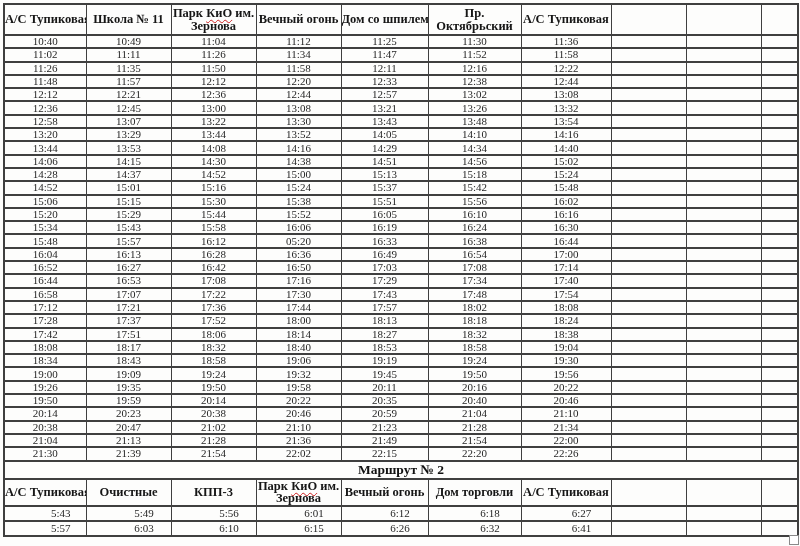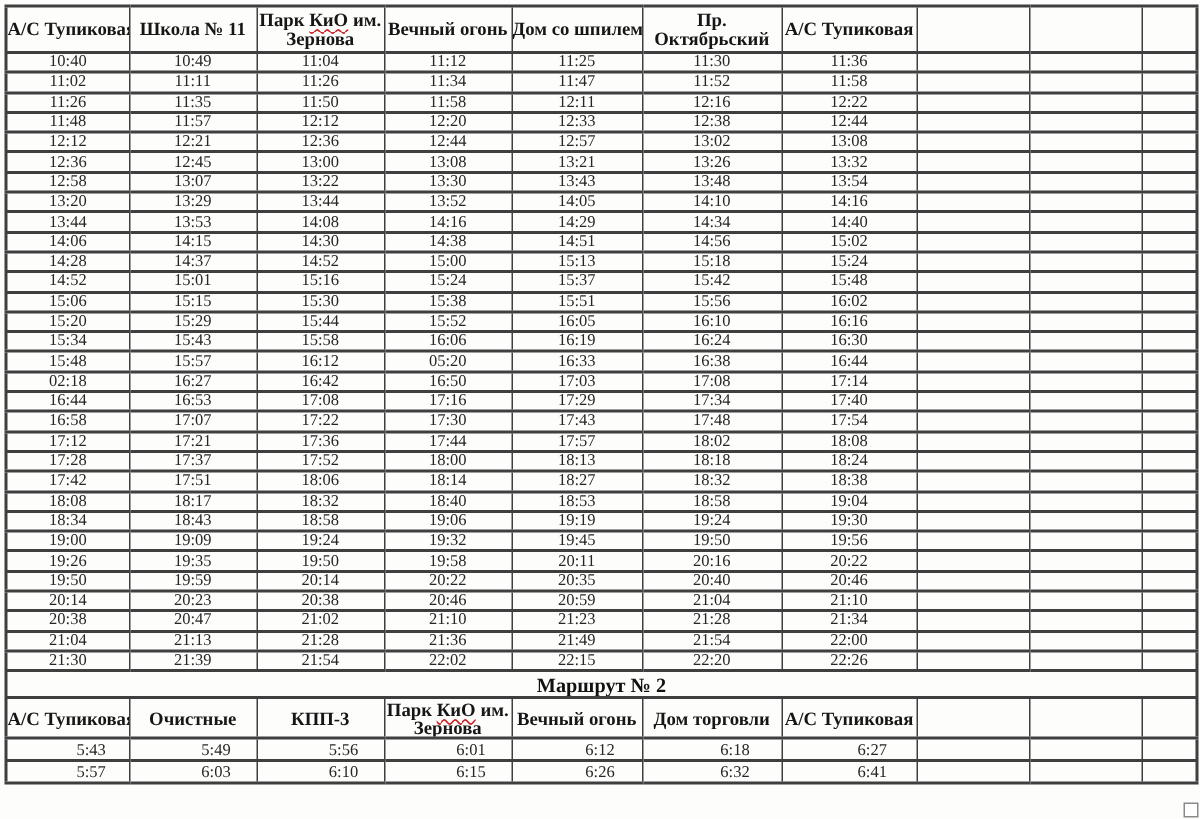"16:04" tr { html: none -> <tr> <td>16:04</td> <td>16:13</td> <td>16:28</td> <td>16:36</td> <td>16:49</td> <td>16:54</td> <td>17:00</td> <td></td> <td></td> <td></td> </tr> }
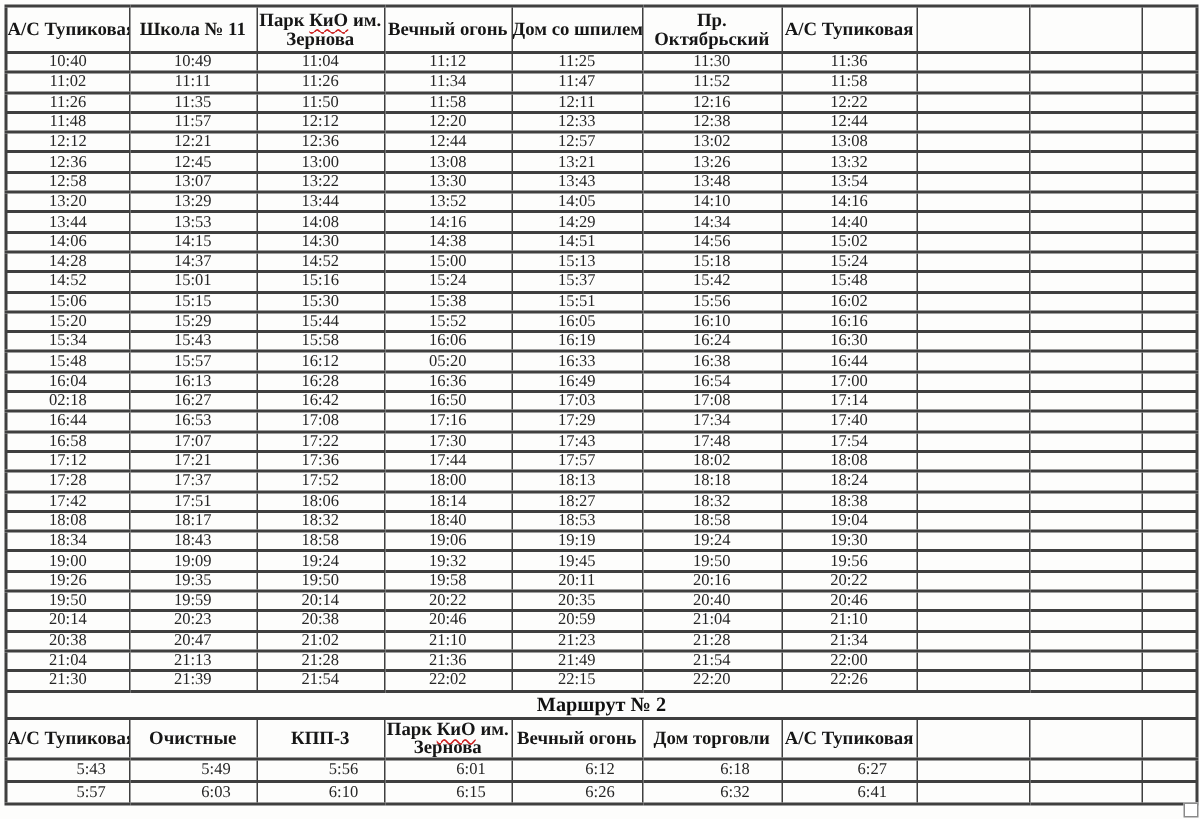"02:18" td.time-cell { text: 02:18 -> 16:52 }
